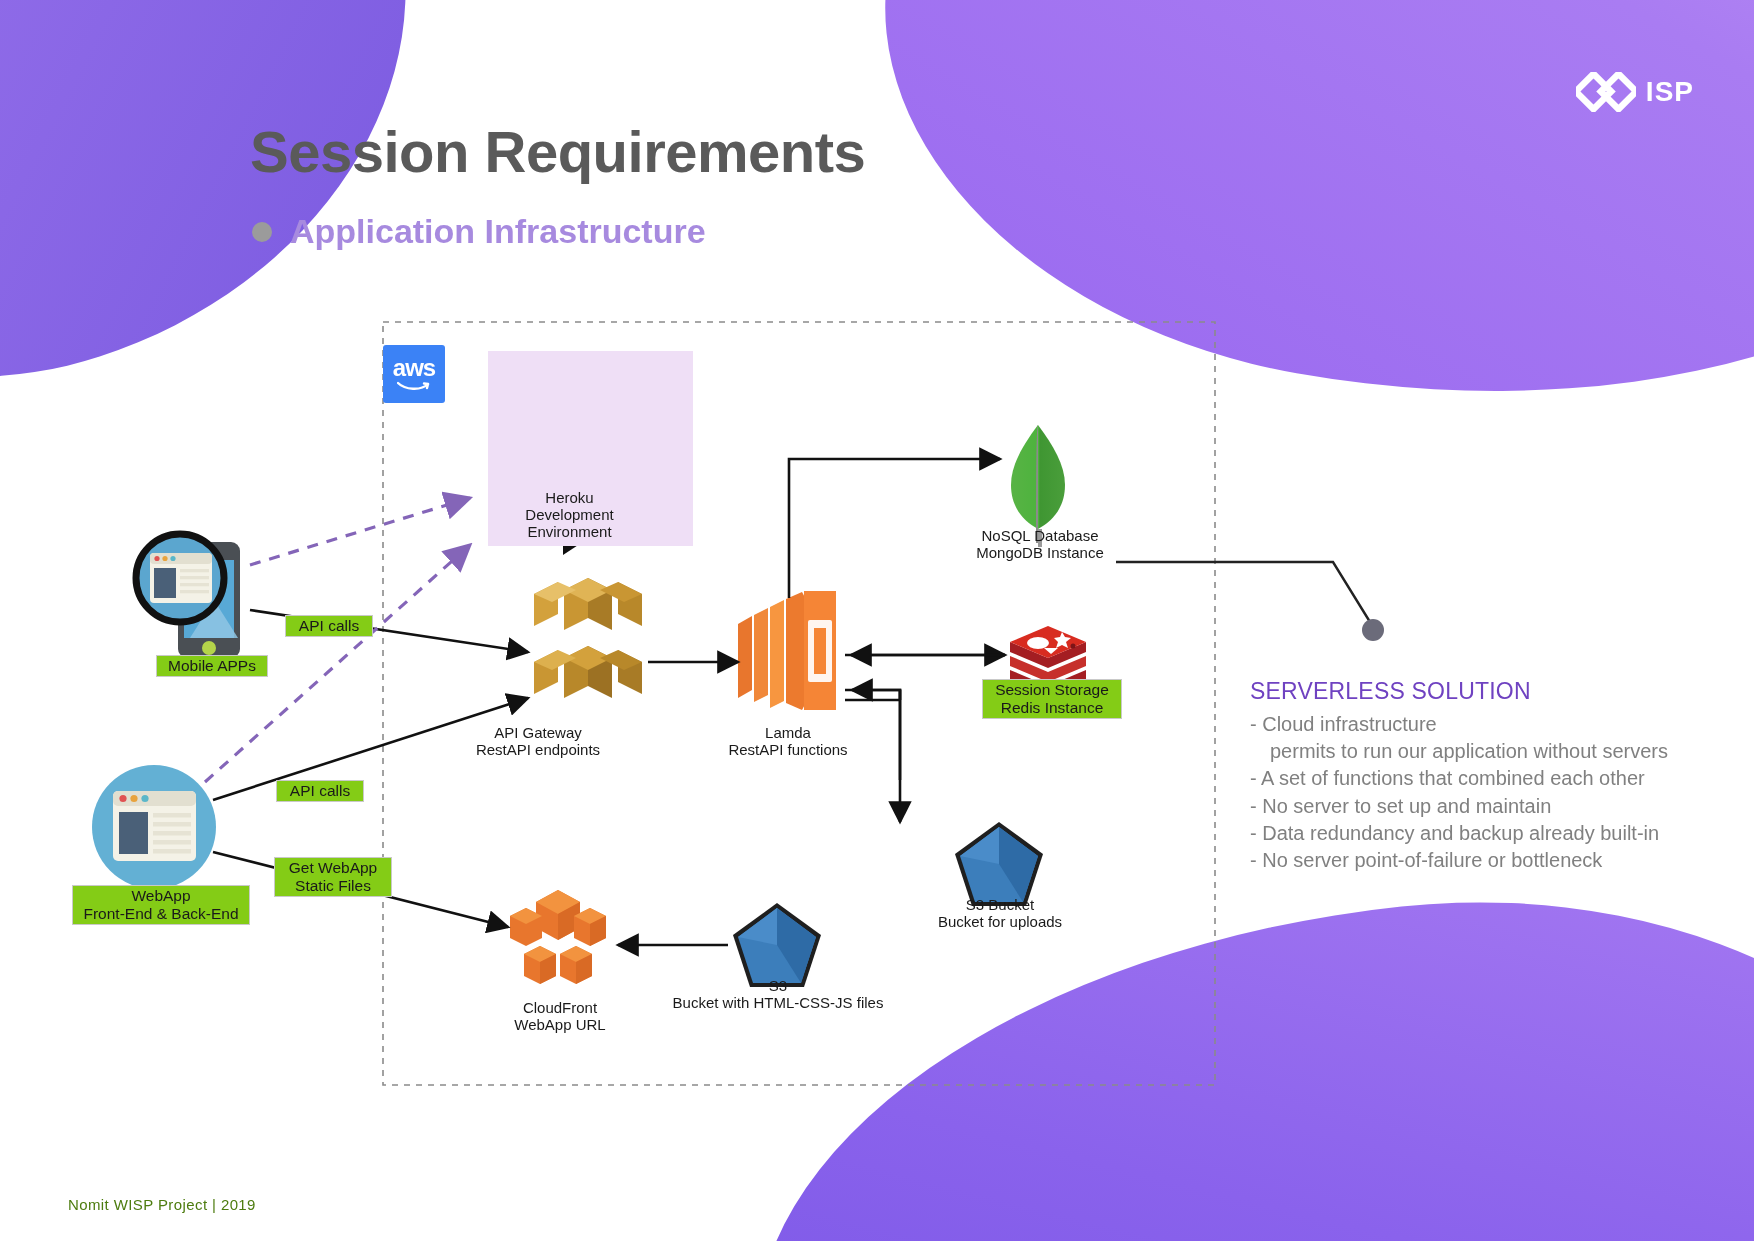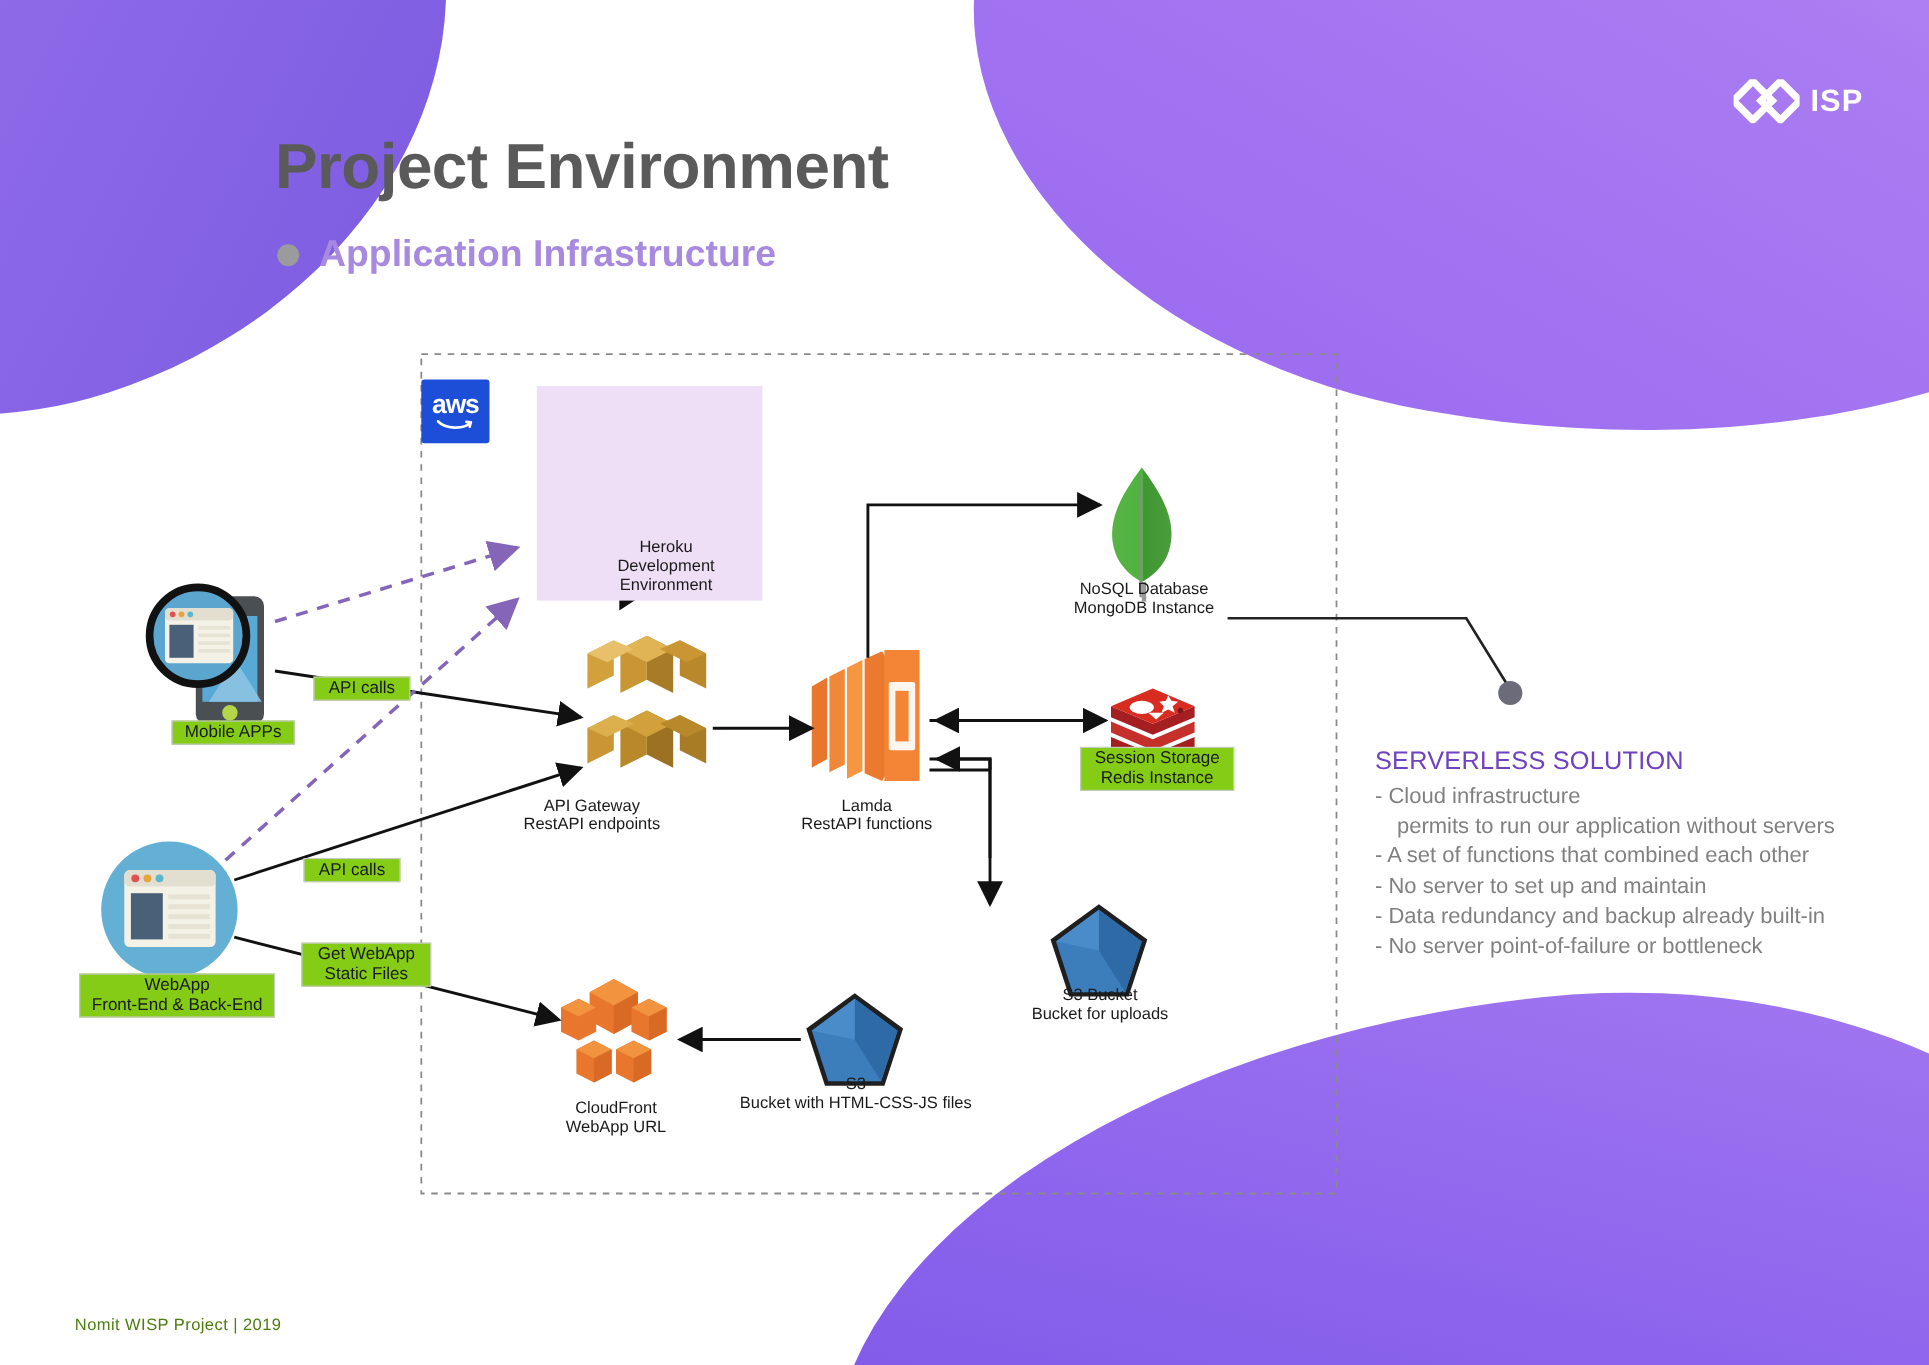"Project Environment" div.title { text: Project Environment -> Session Requirements }
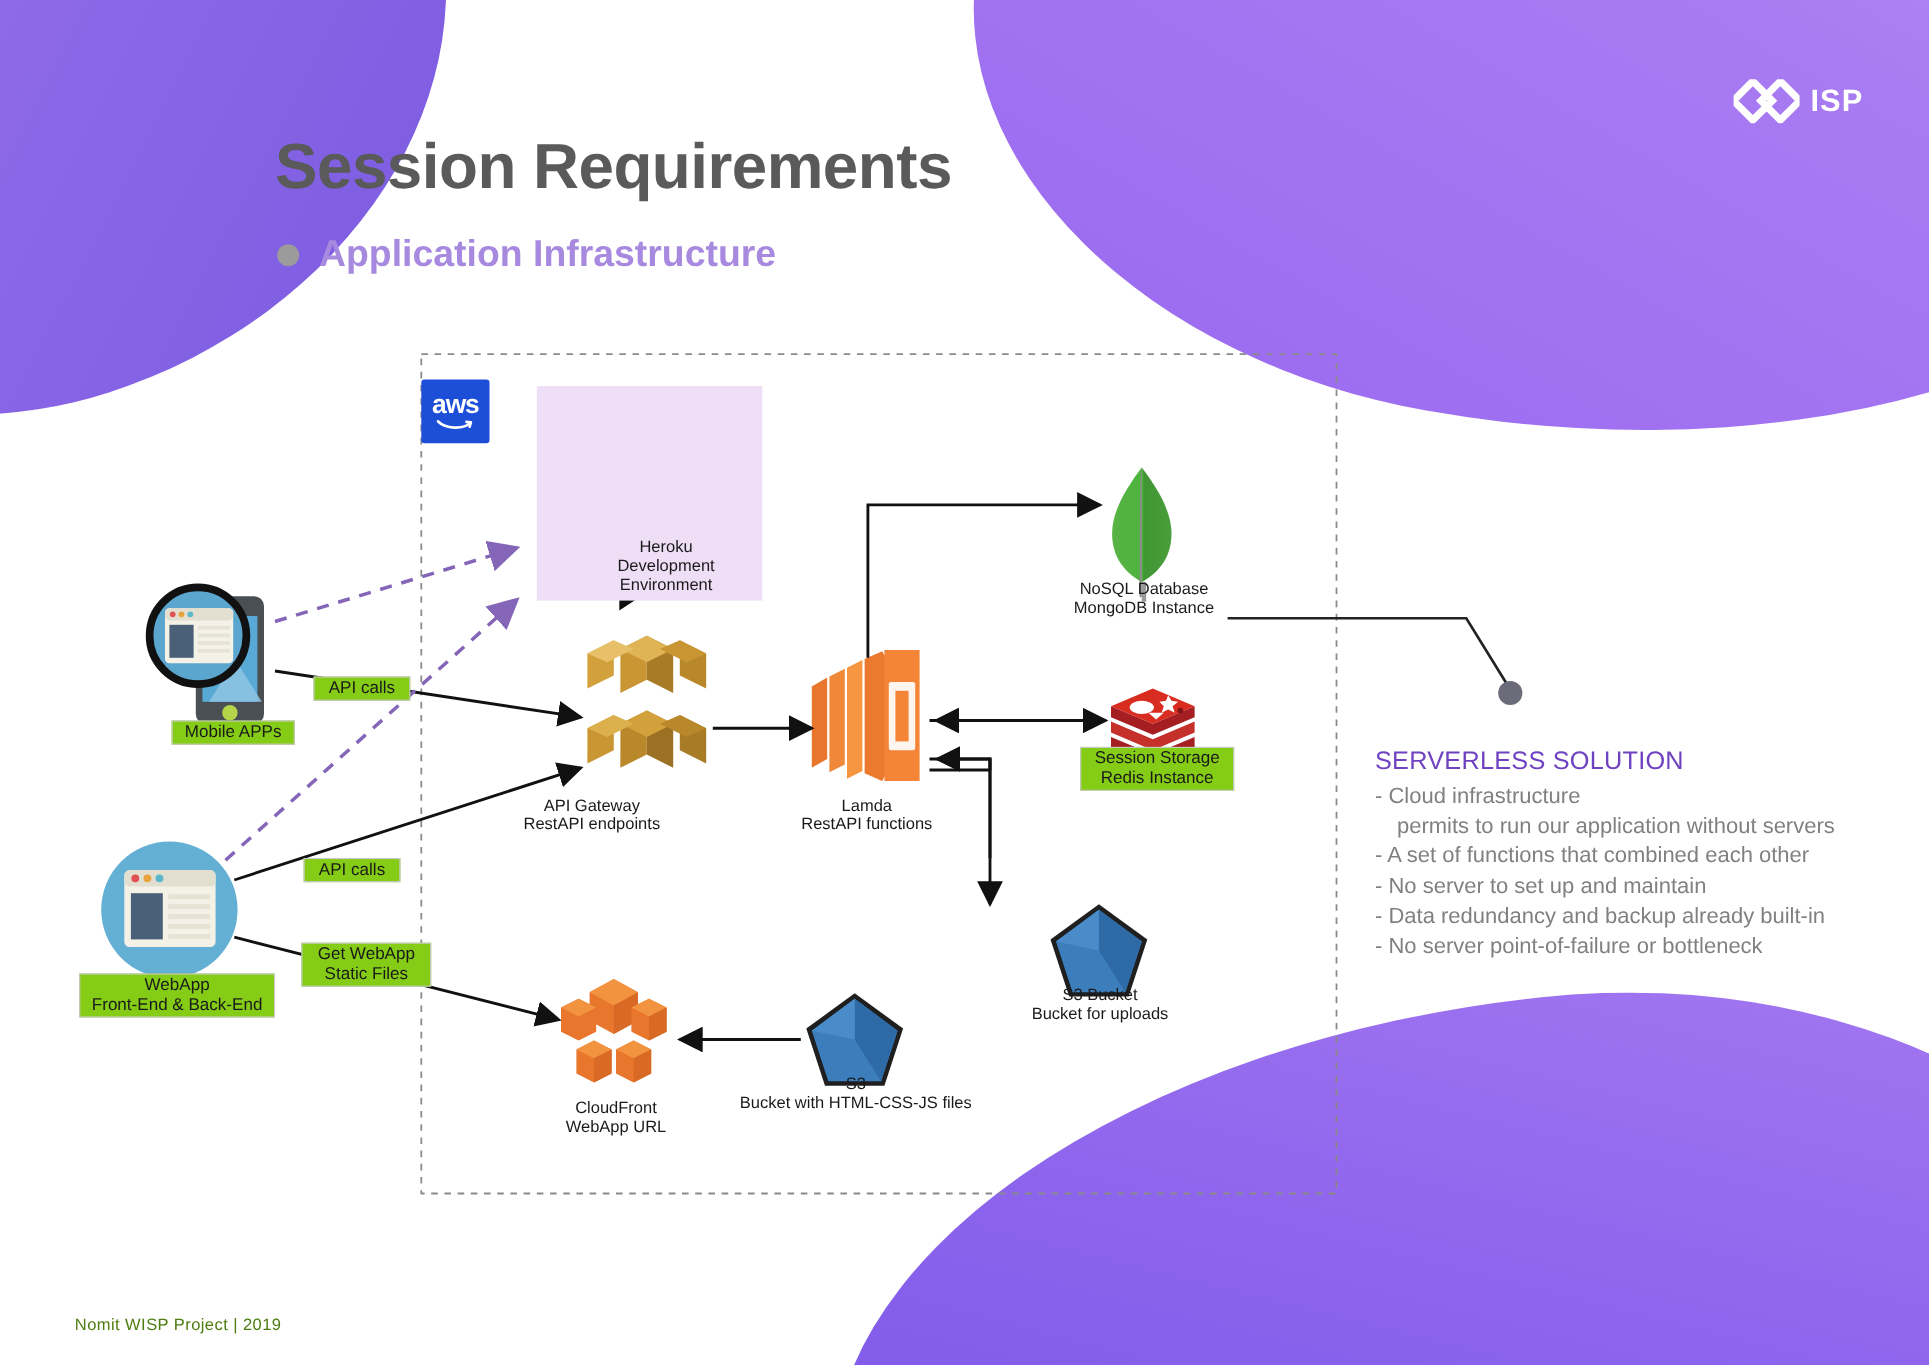"aws" .aws-box { background: #1d4ed8 -> #3b82f6 }
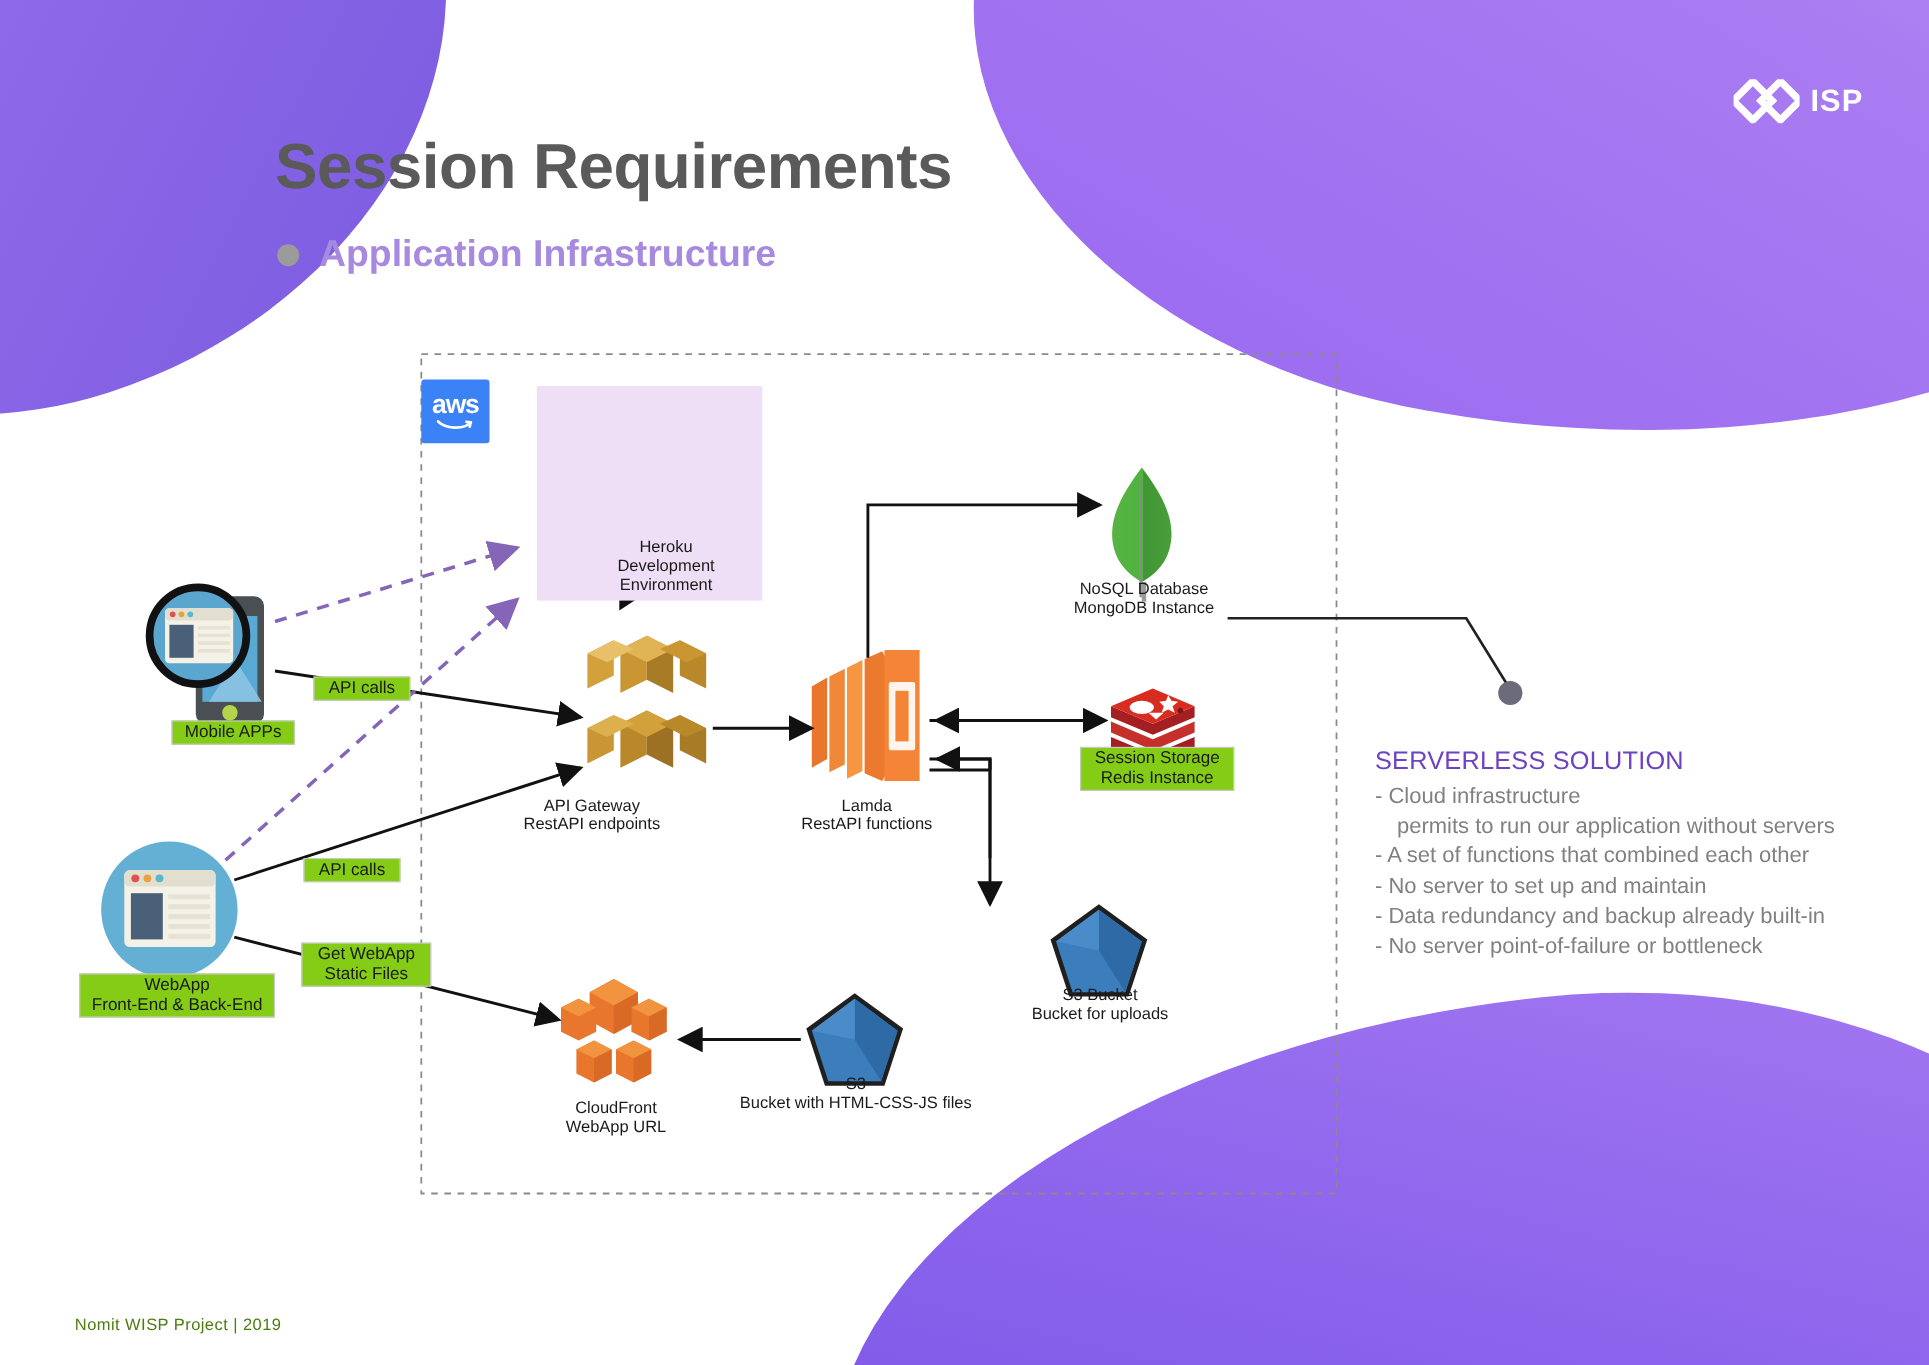"Heroku" div.node-label { padding-left: 36px -> none }
